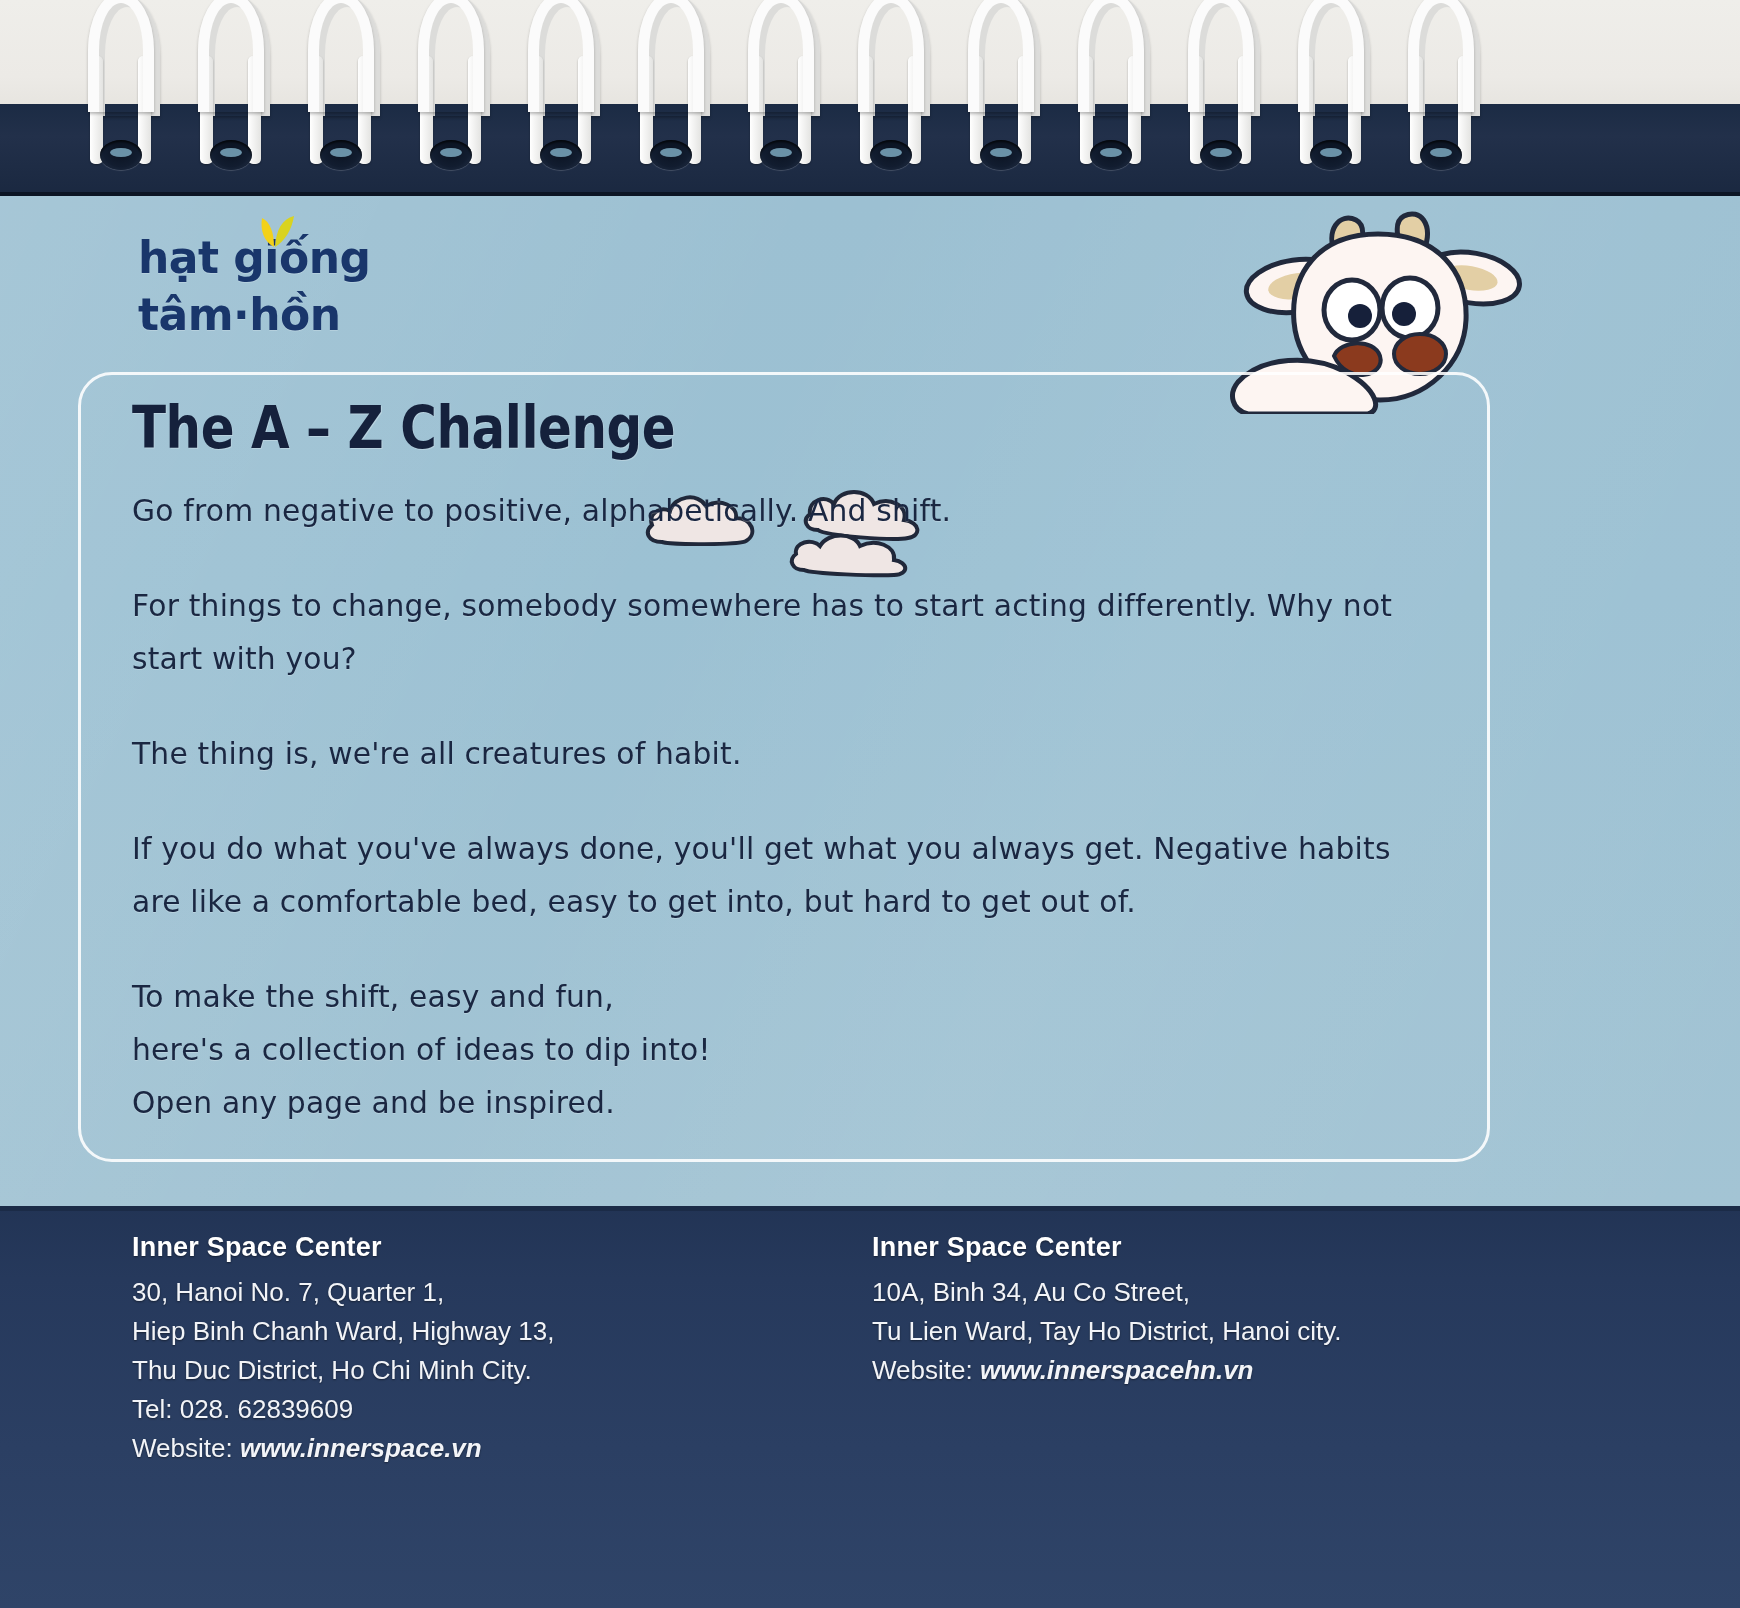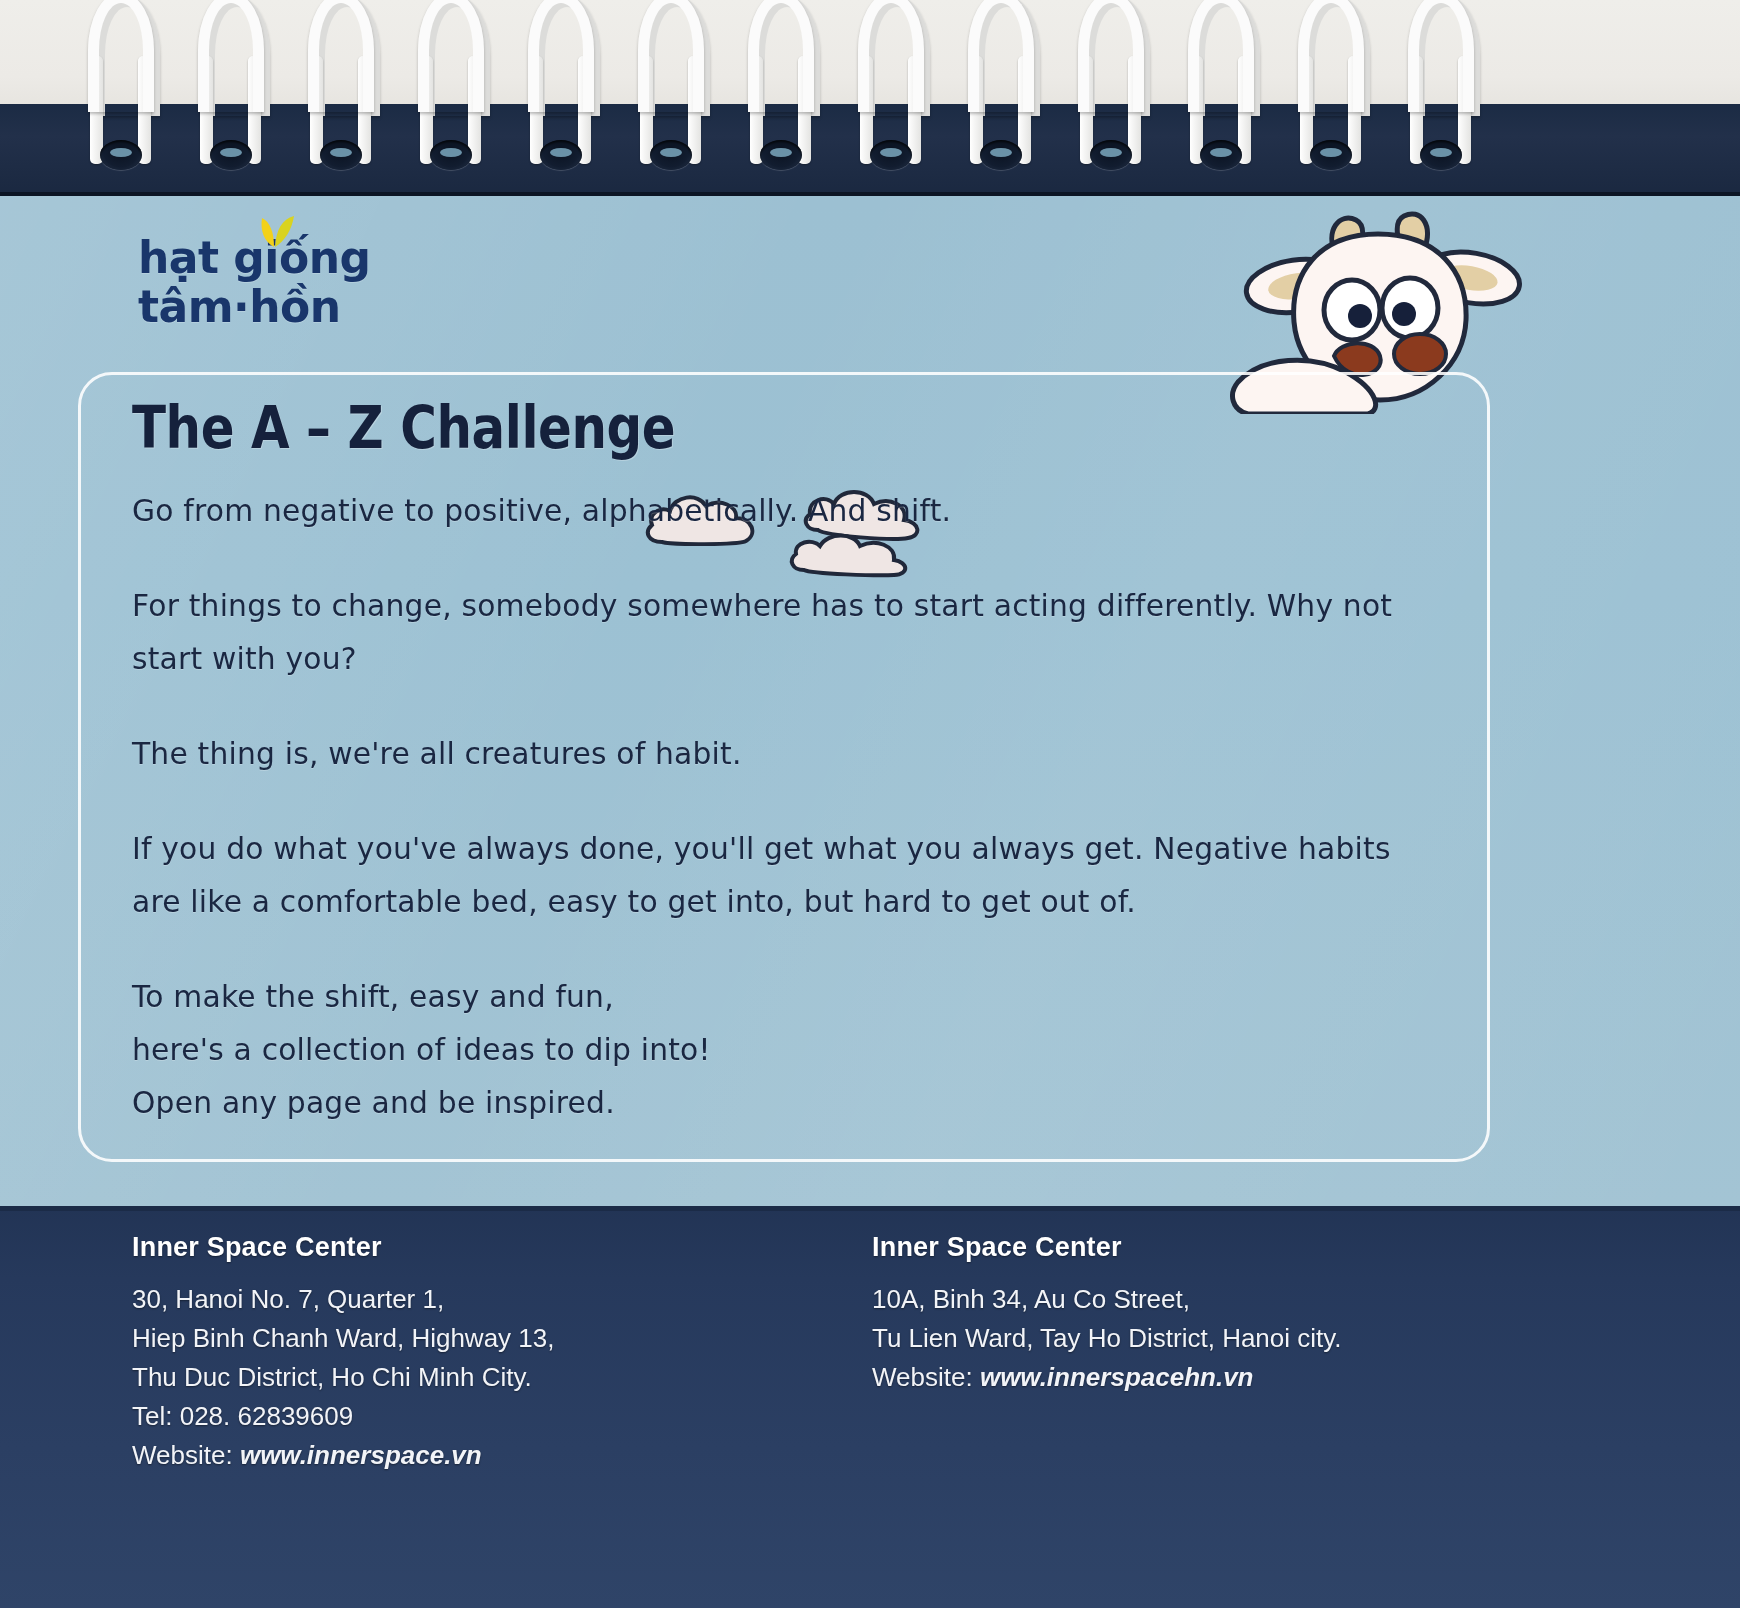"tâm·hồn" .brand-line2 { margin-top: 6px -> 14px }
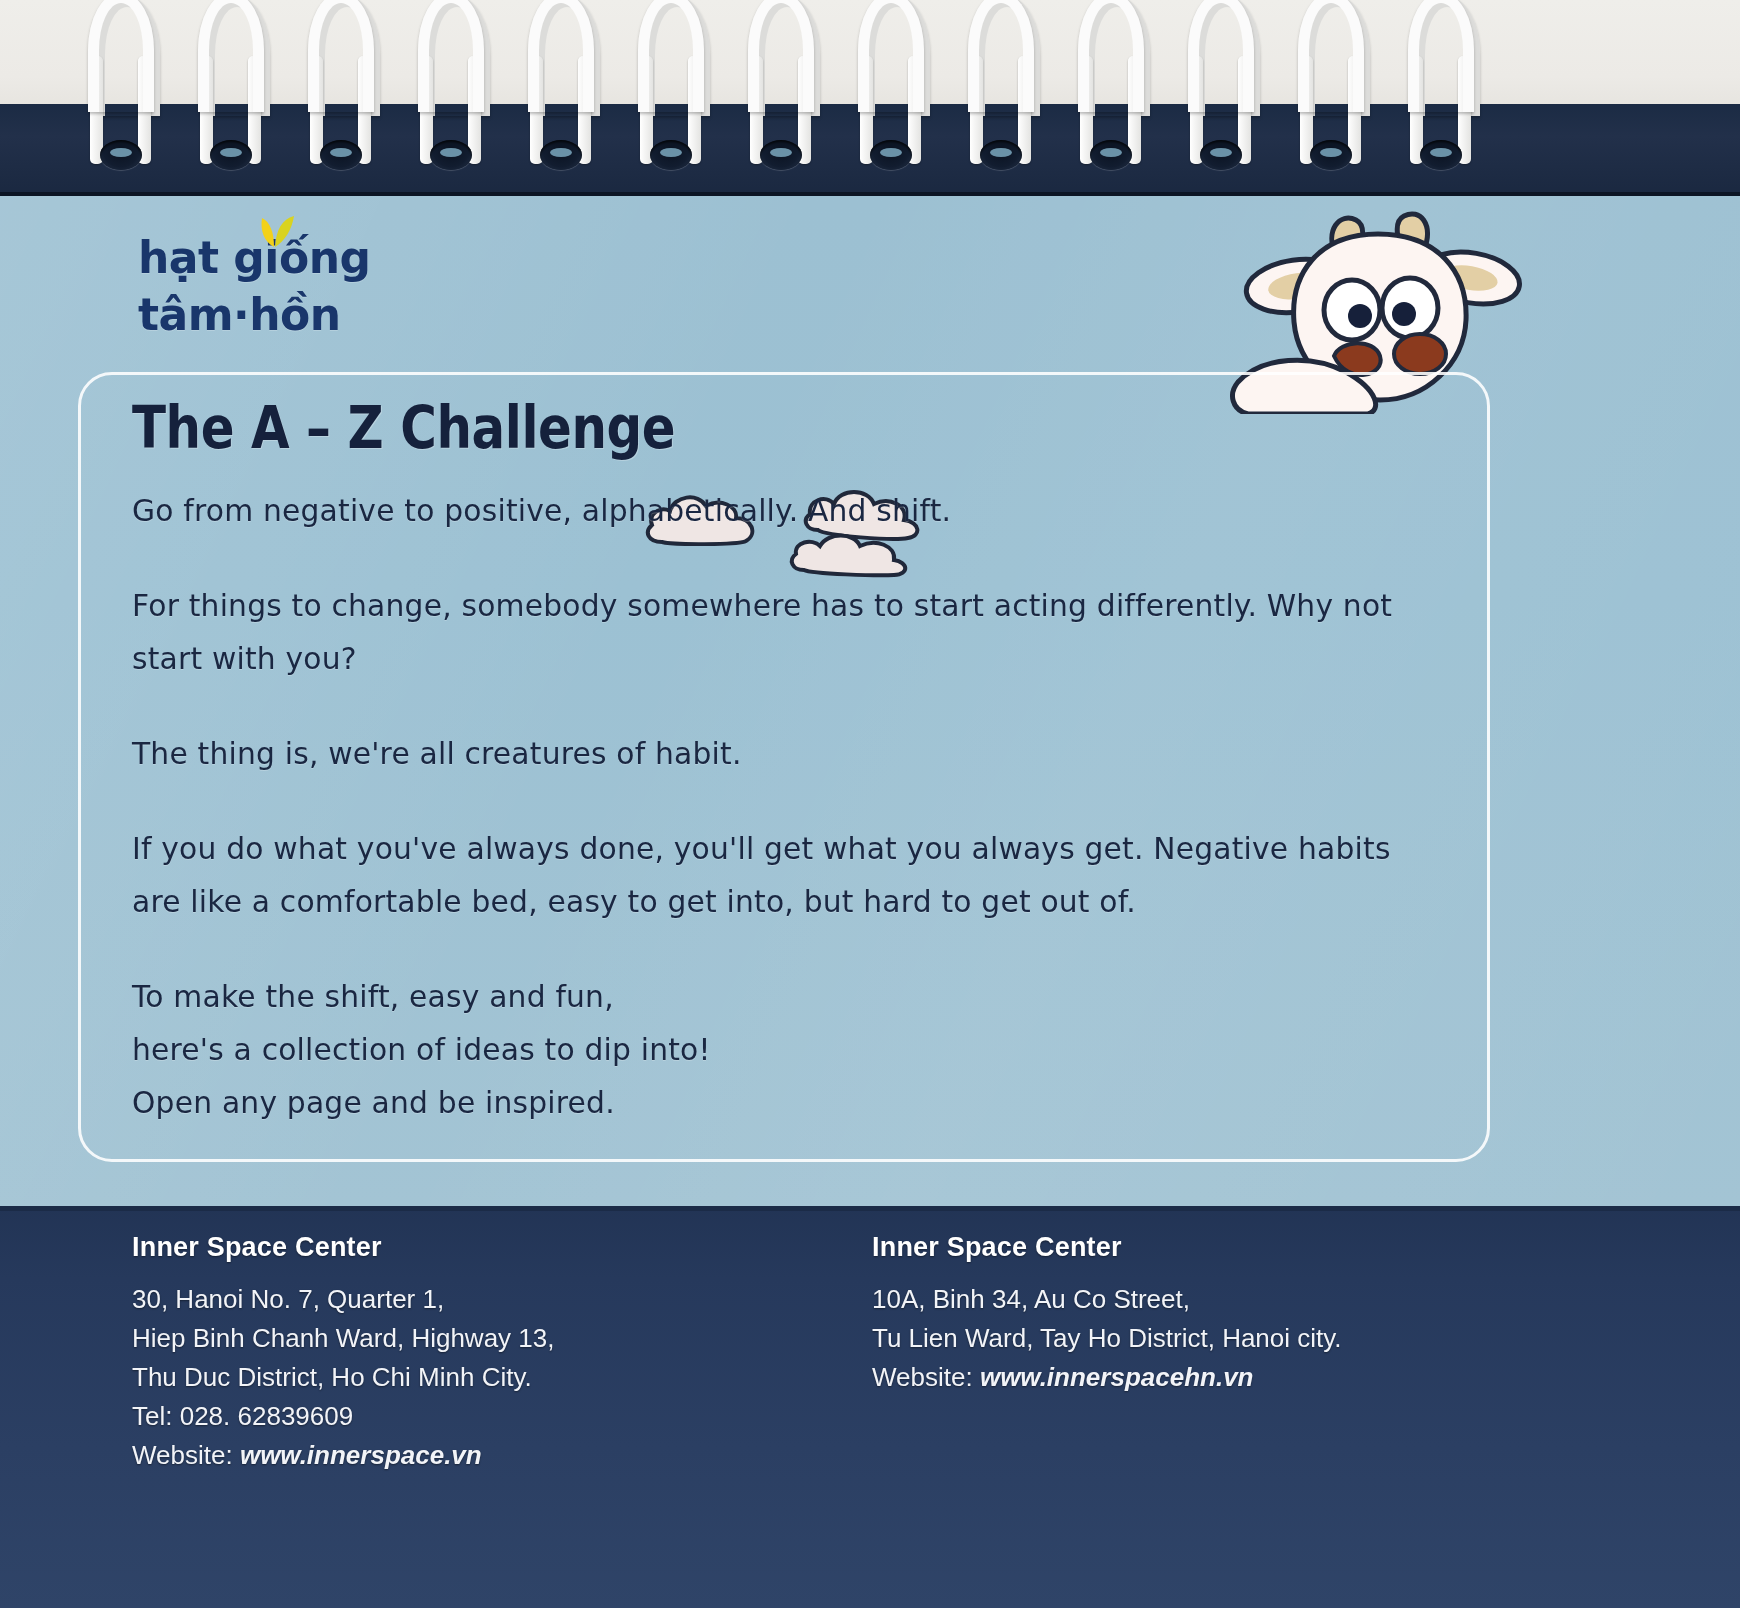"Inner Space Center" .foot-title { margin-bottom: 17px -> 10px }
